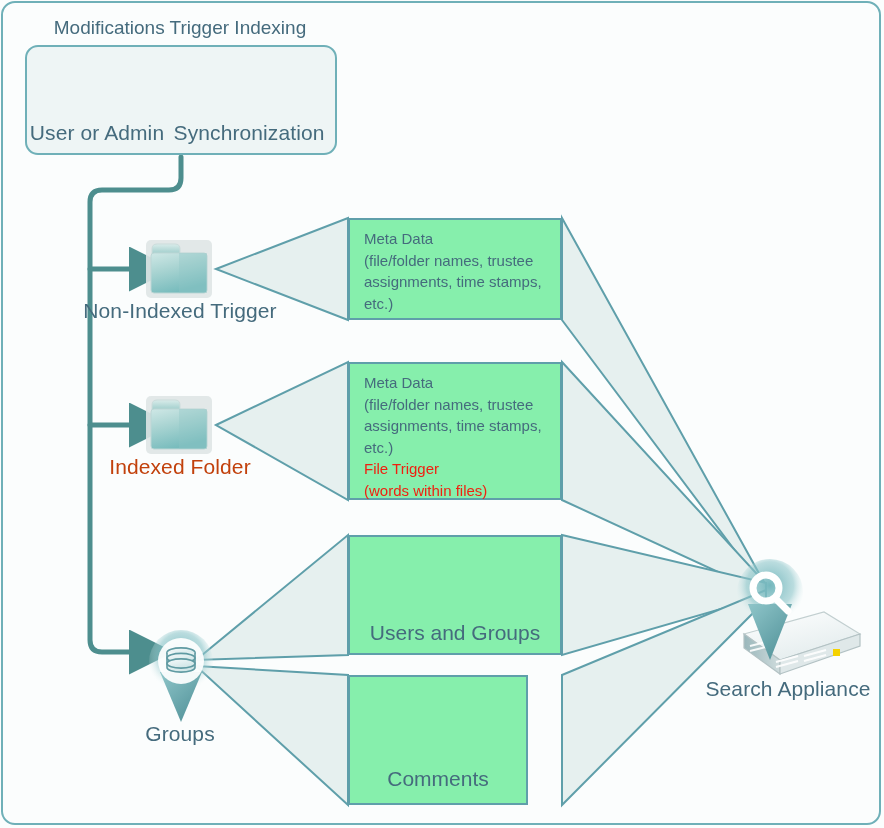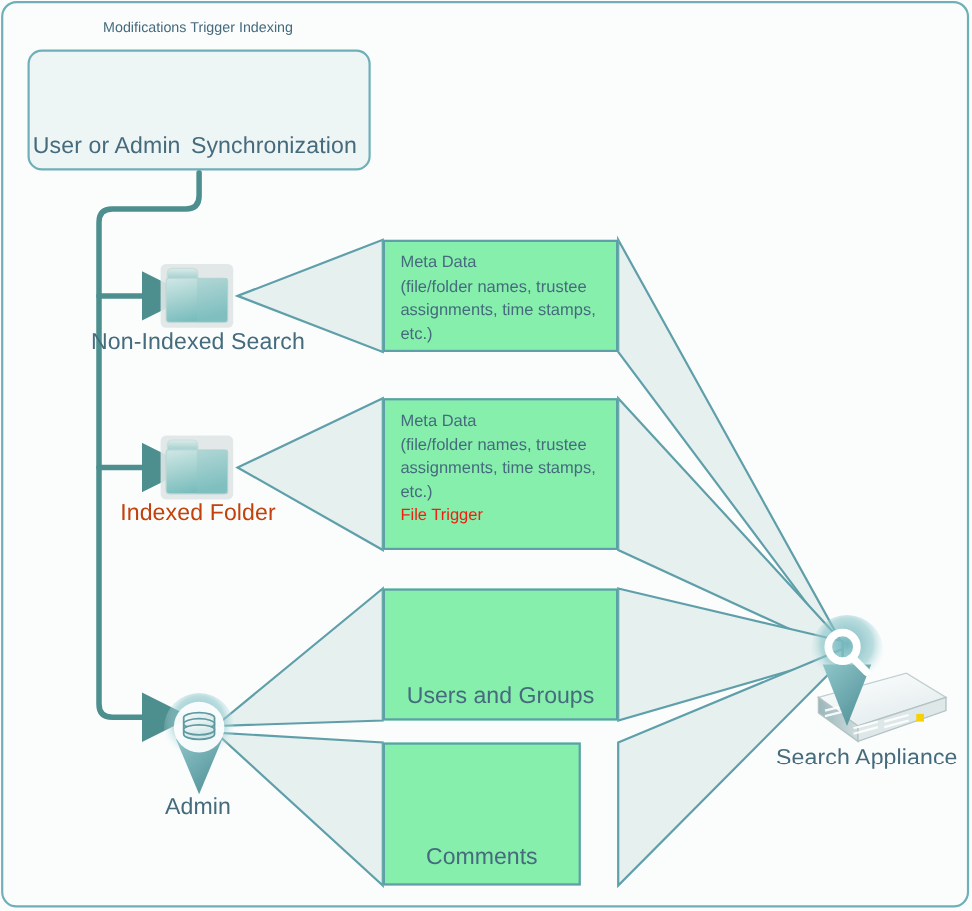"Modifications Trigger Indexing" #hdr-title { font-size: 13px -> 19px }
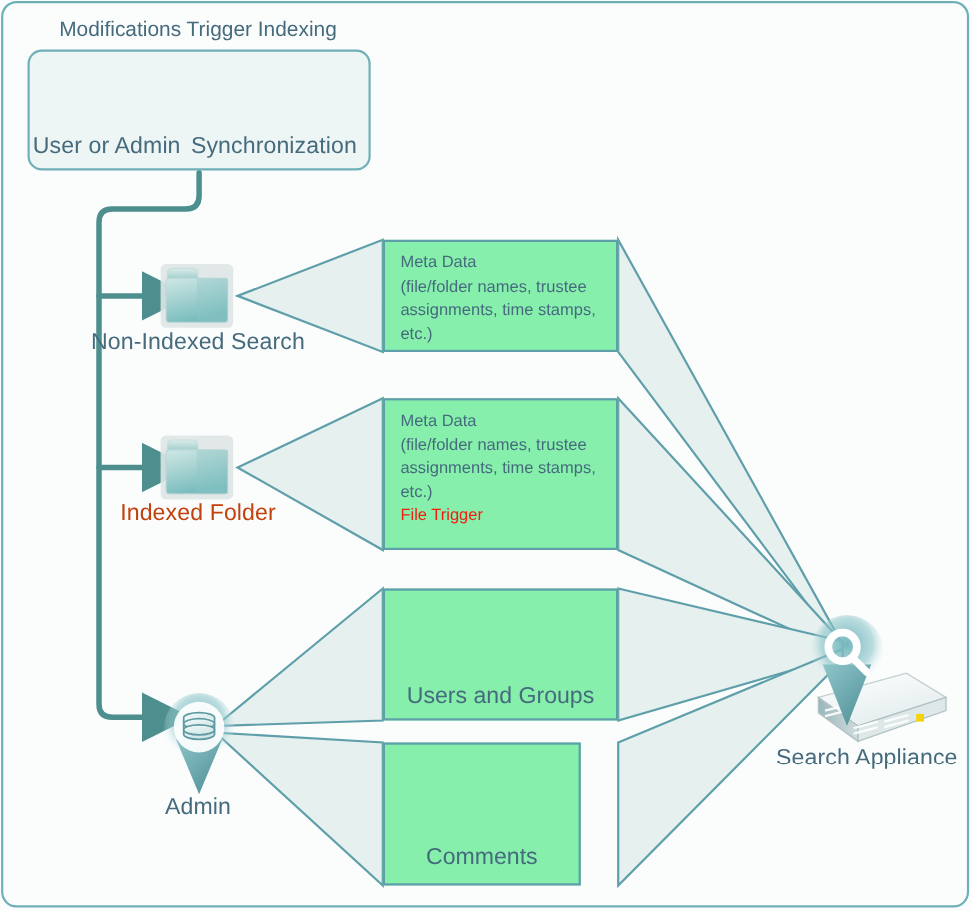"Non-Indexed Search" div.lbl { text: Search -> Trigger }
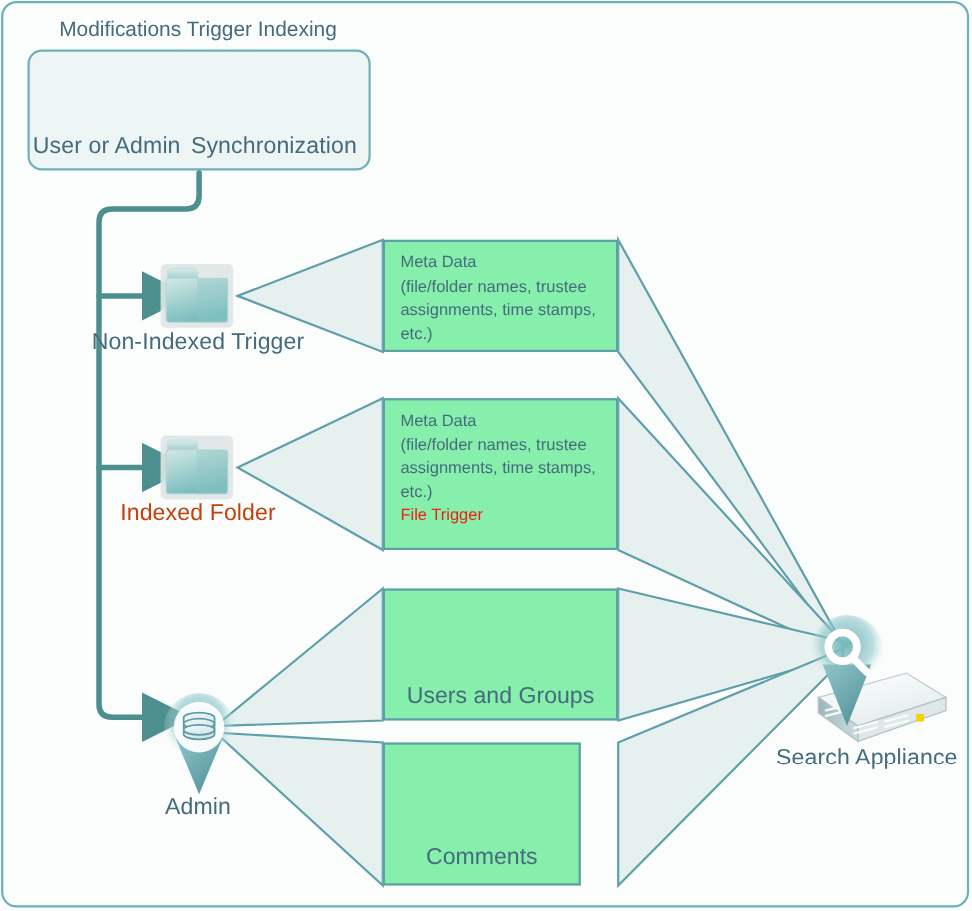"(words within files)" div.rd { html: none -> <div>(words within files)</div> }
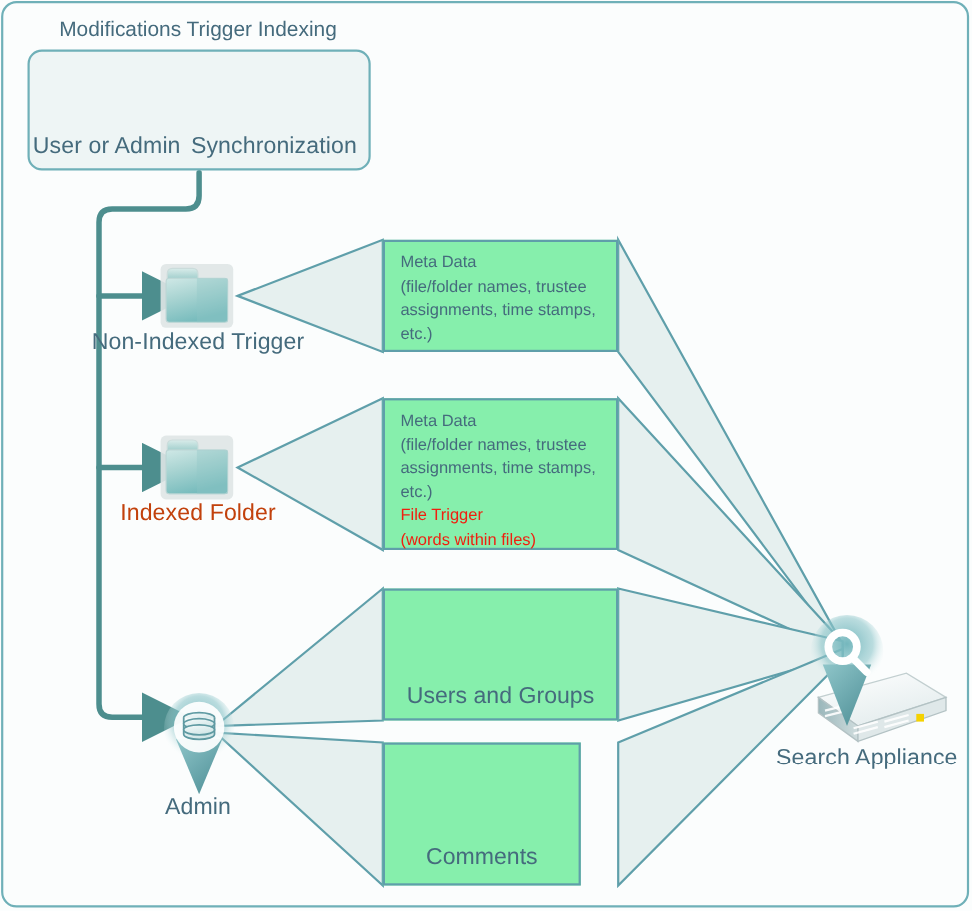"Admin" div.lbl { text: Admin -> Groups }
